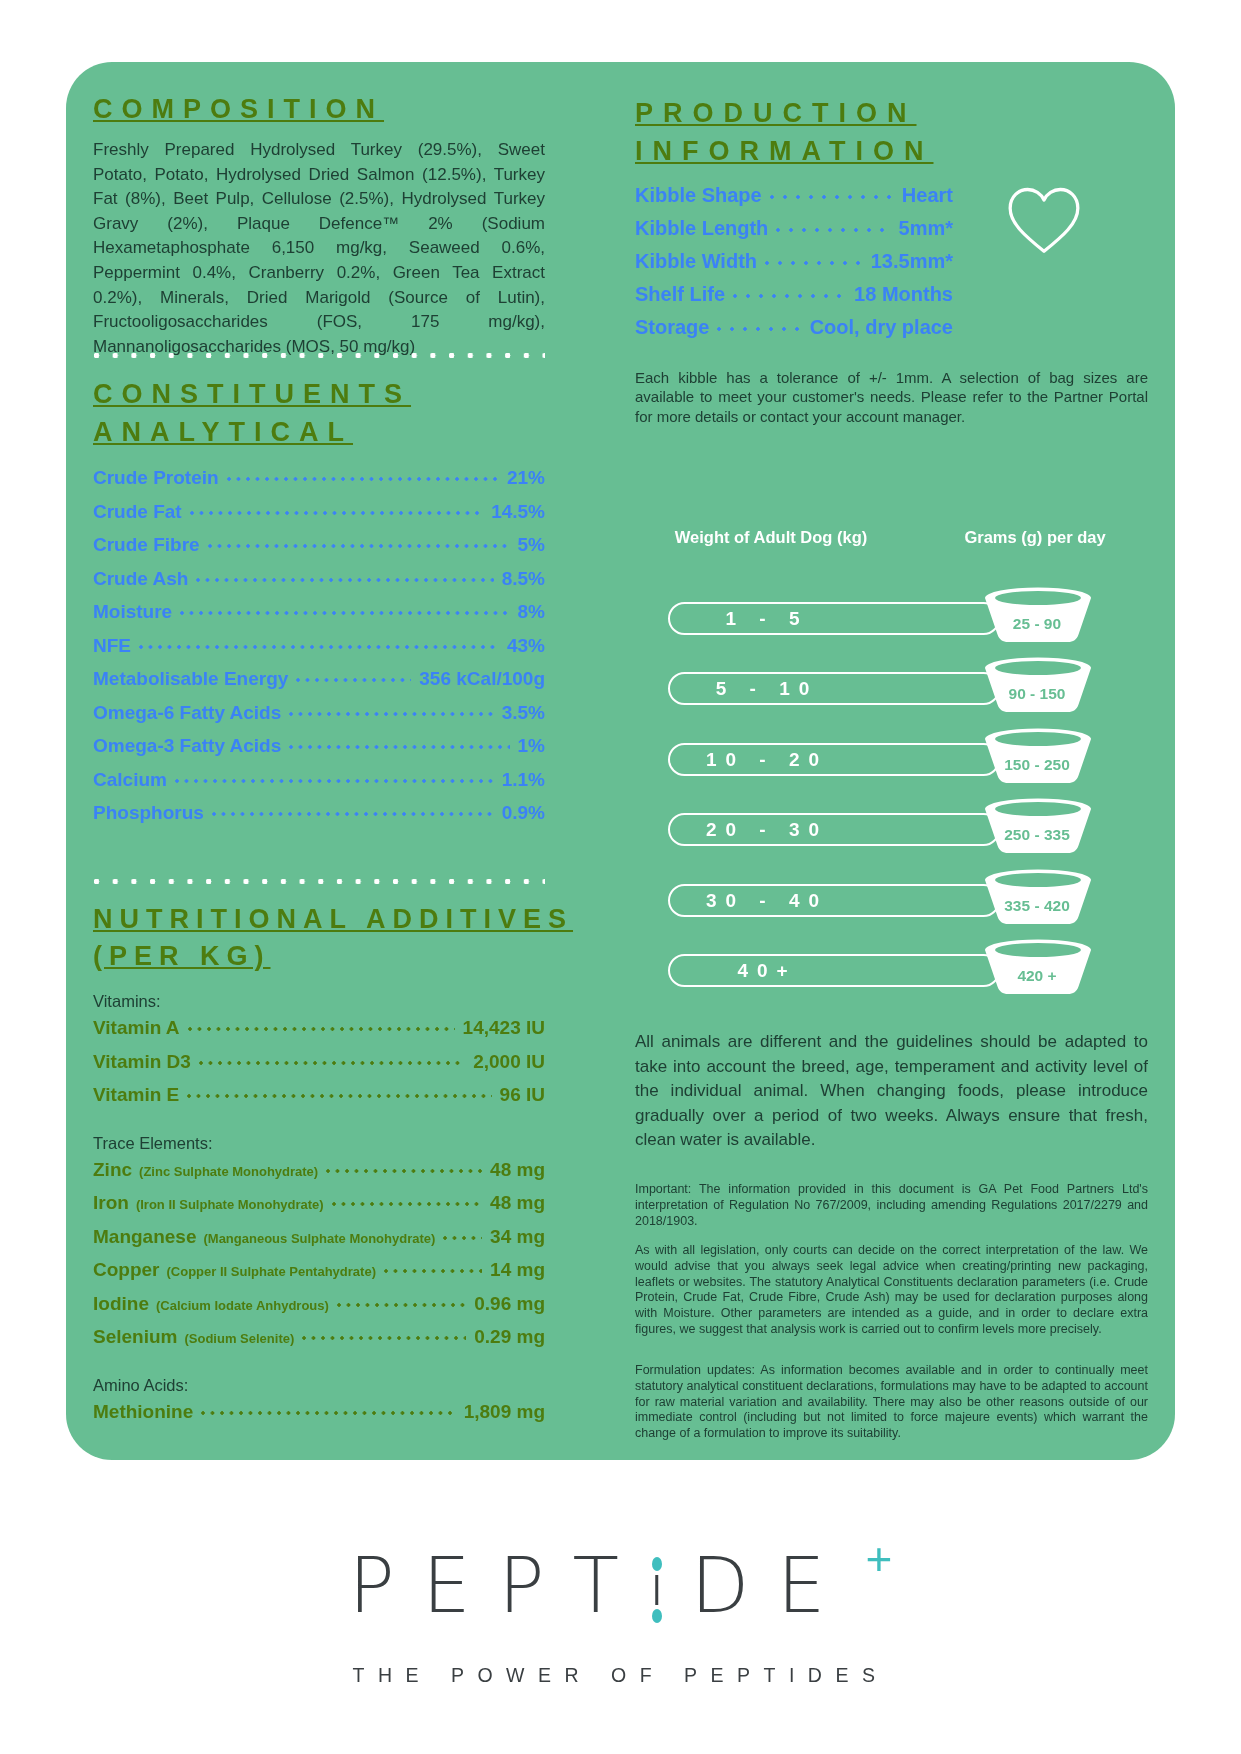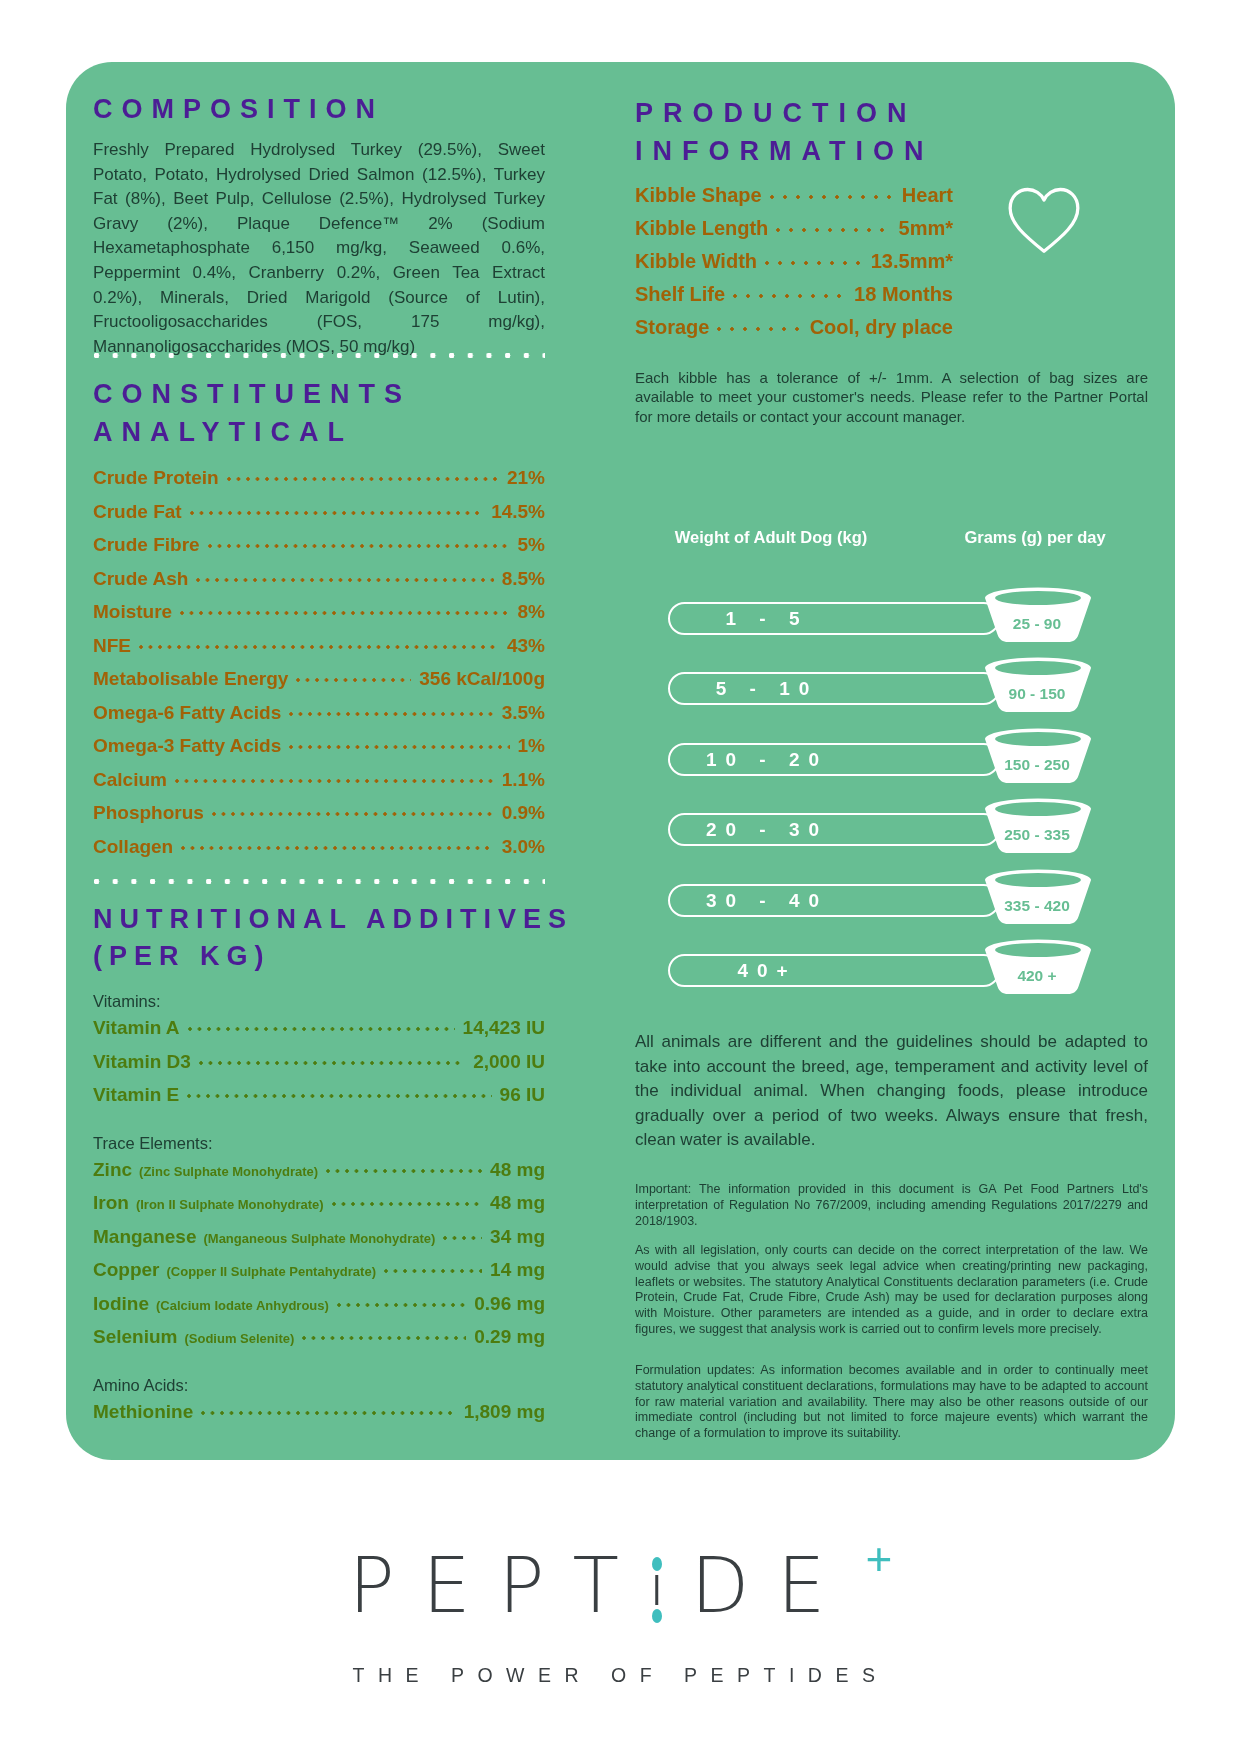"COMPOSITION" .sec-title { color: #4c1d95 -> #4d7c0f; text-decoration: none -> underline }
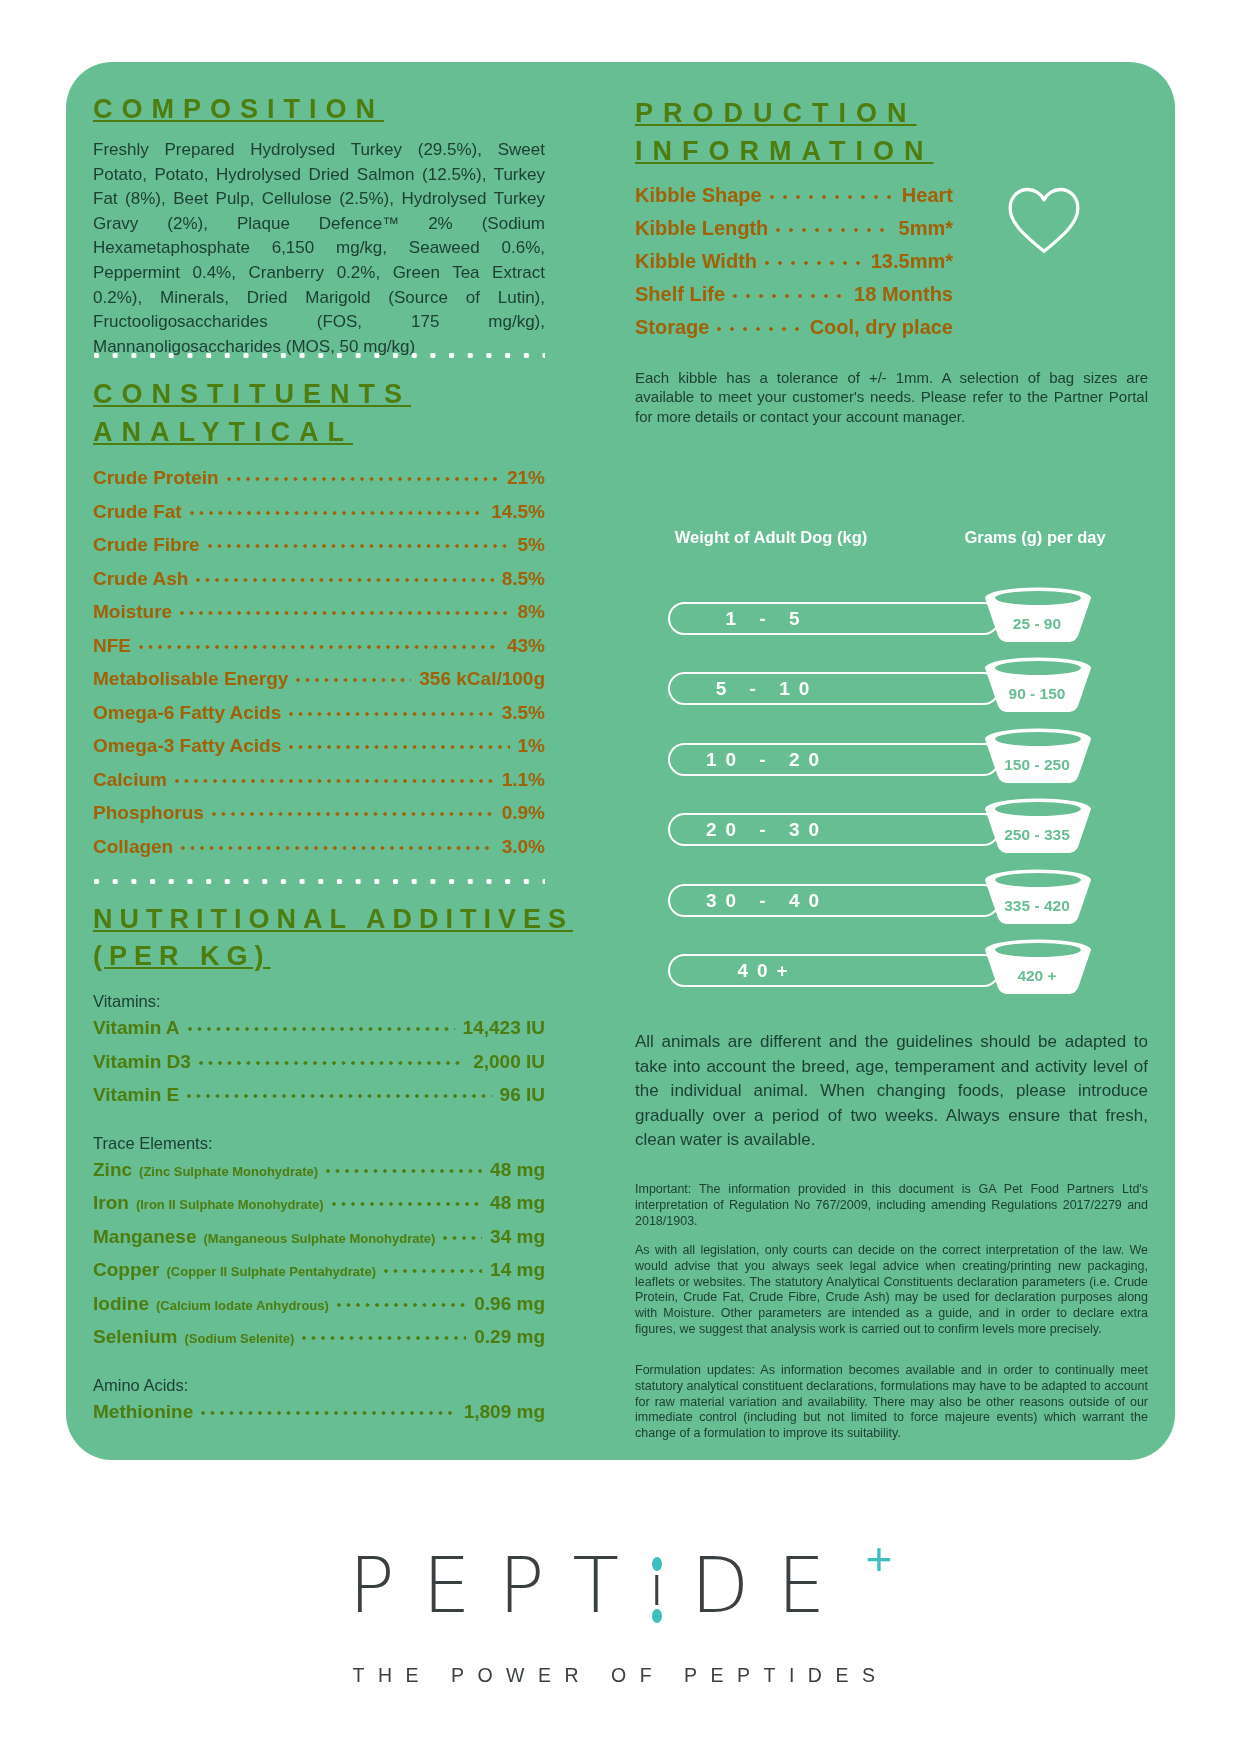"Kibble Shape" .row.w { color: #a16207 -> #3b82f6 }
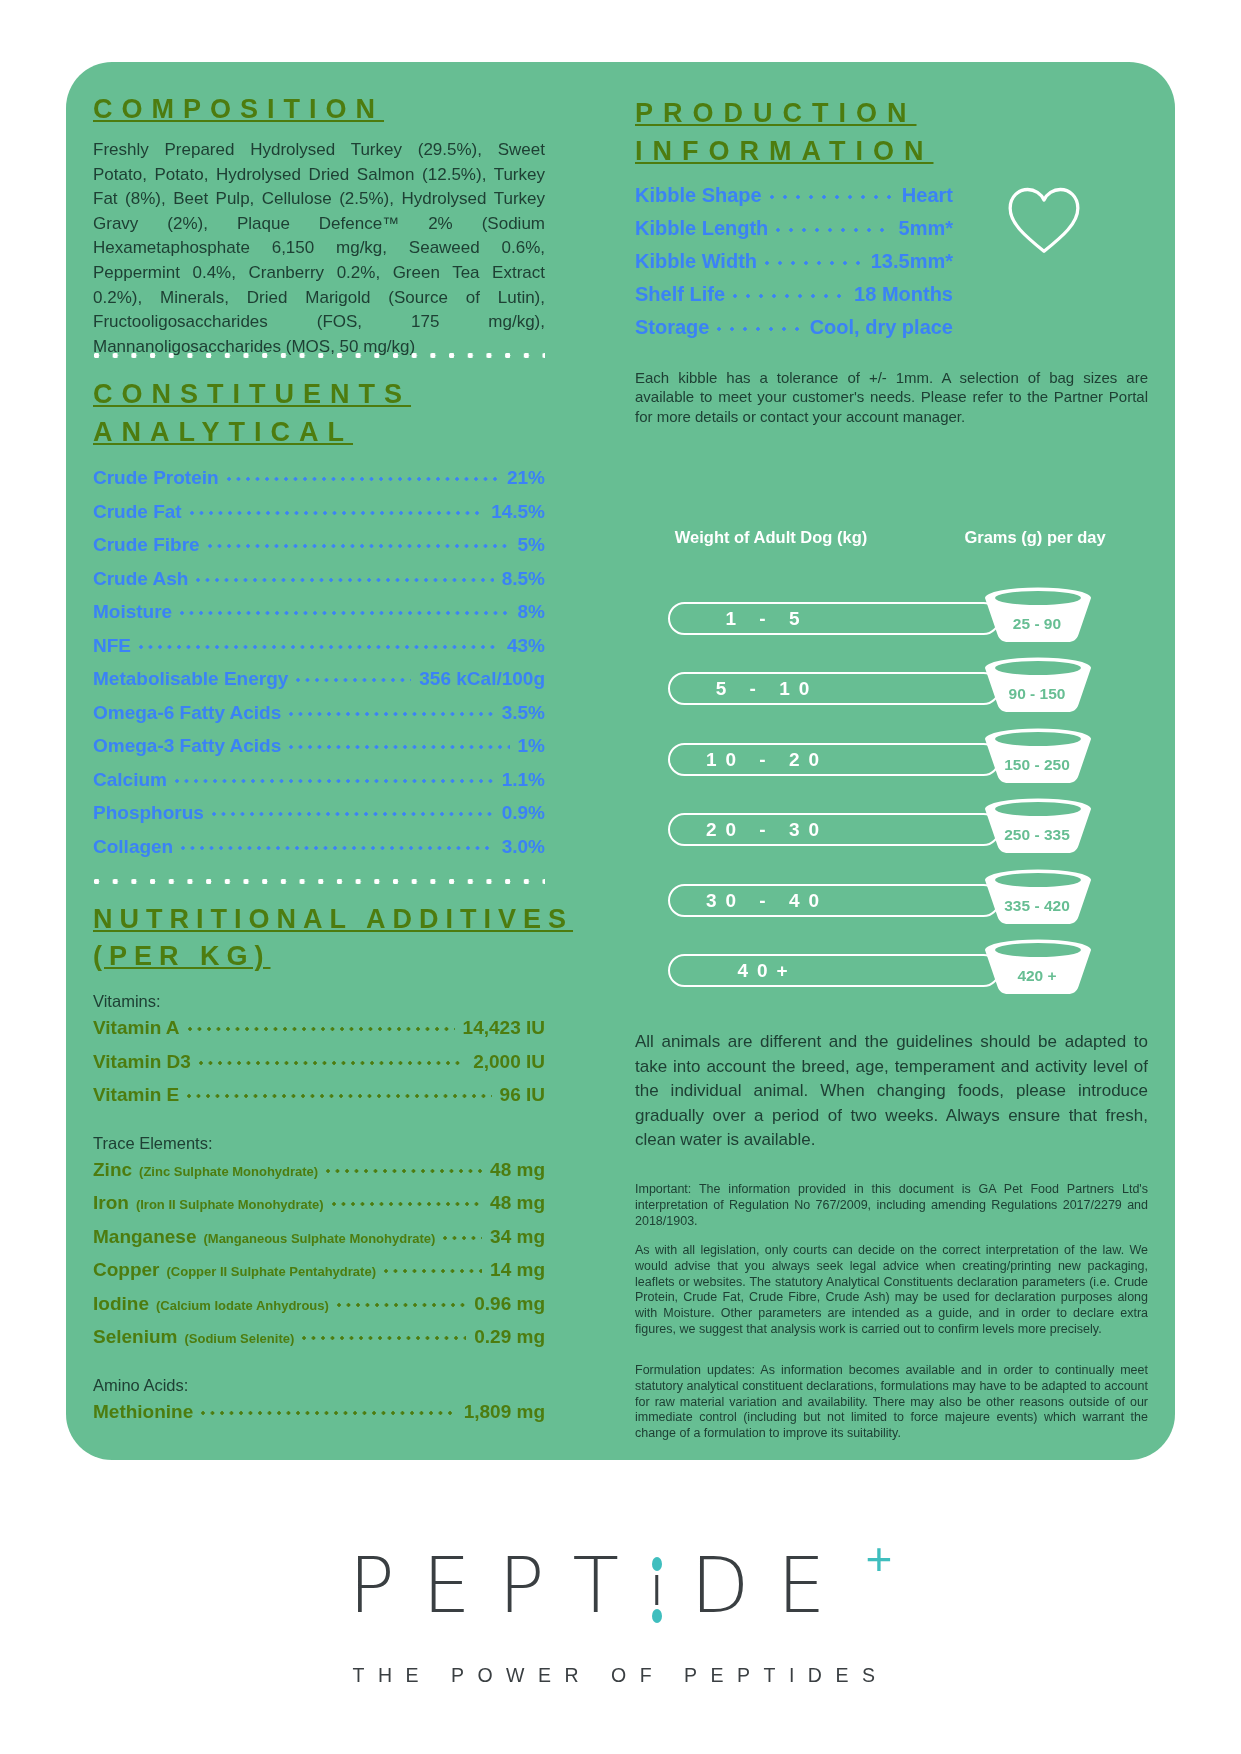"Collagen" div.row { html: <div> <span>Collagen</span> <span></span> <span>3.0%</span> </div> -> none }
